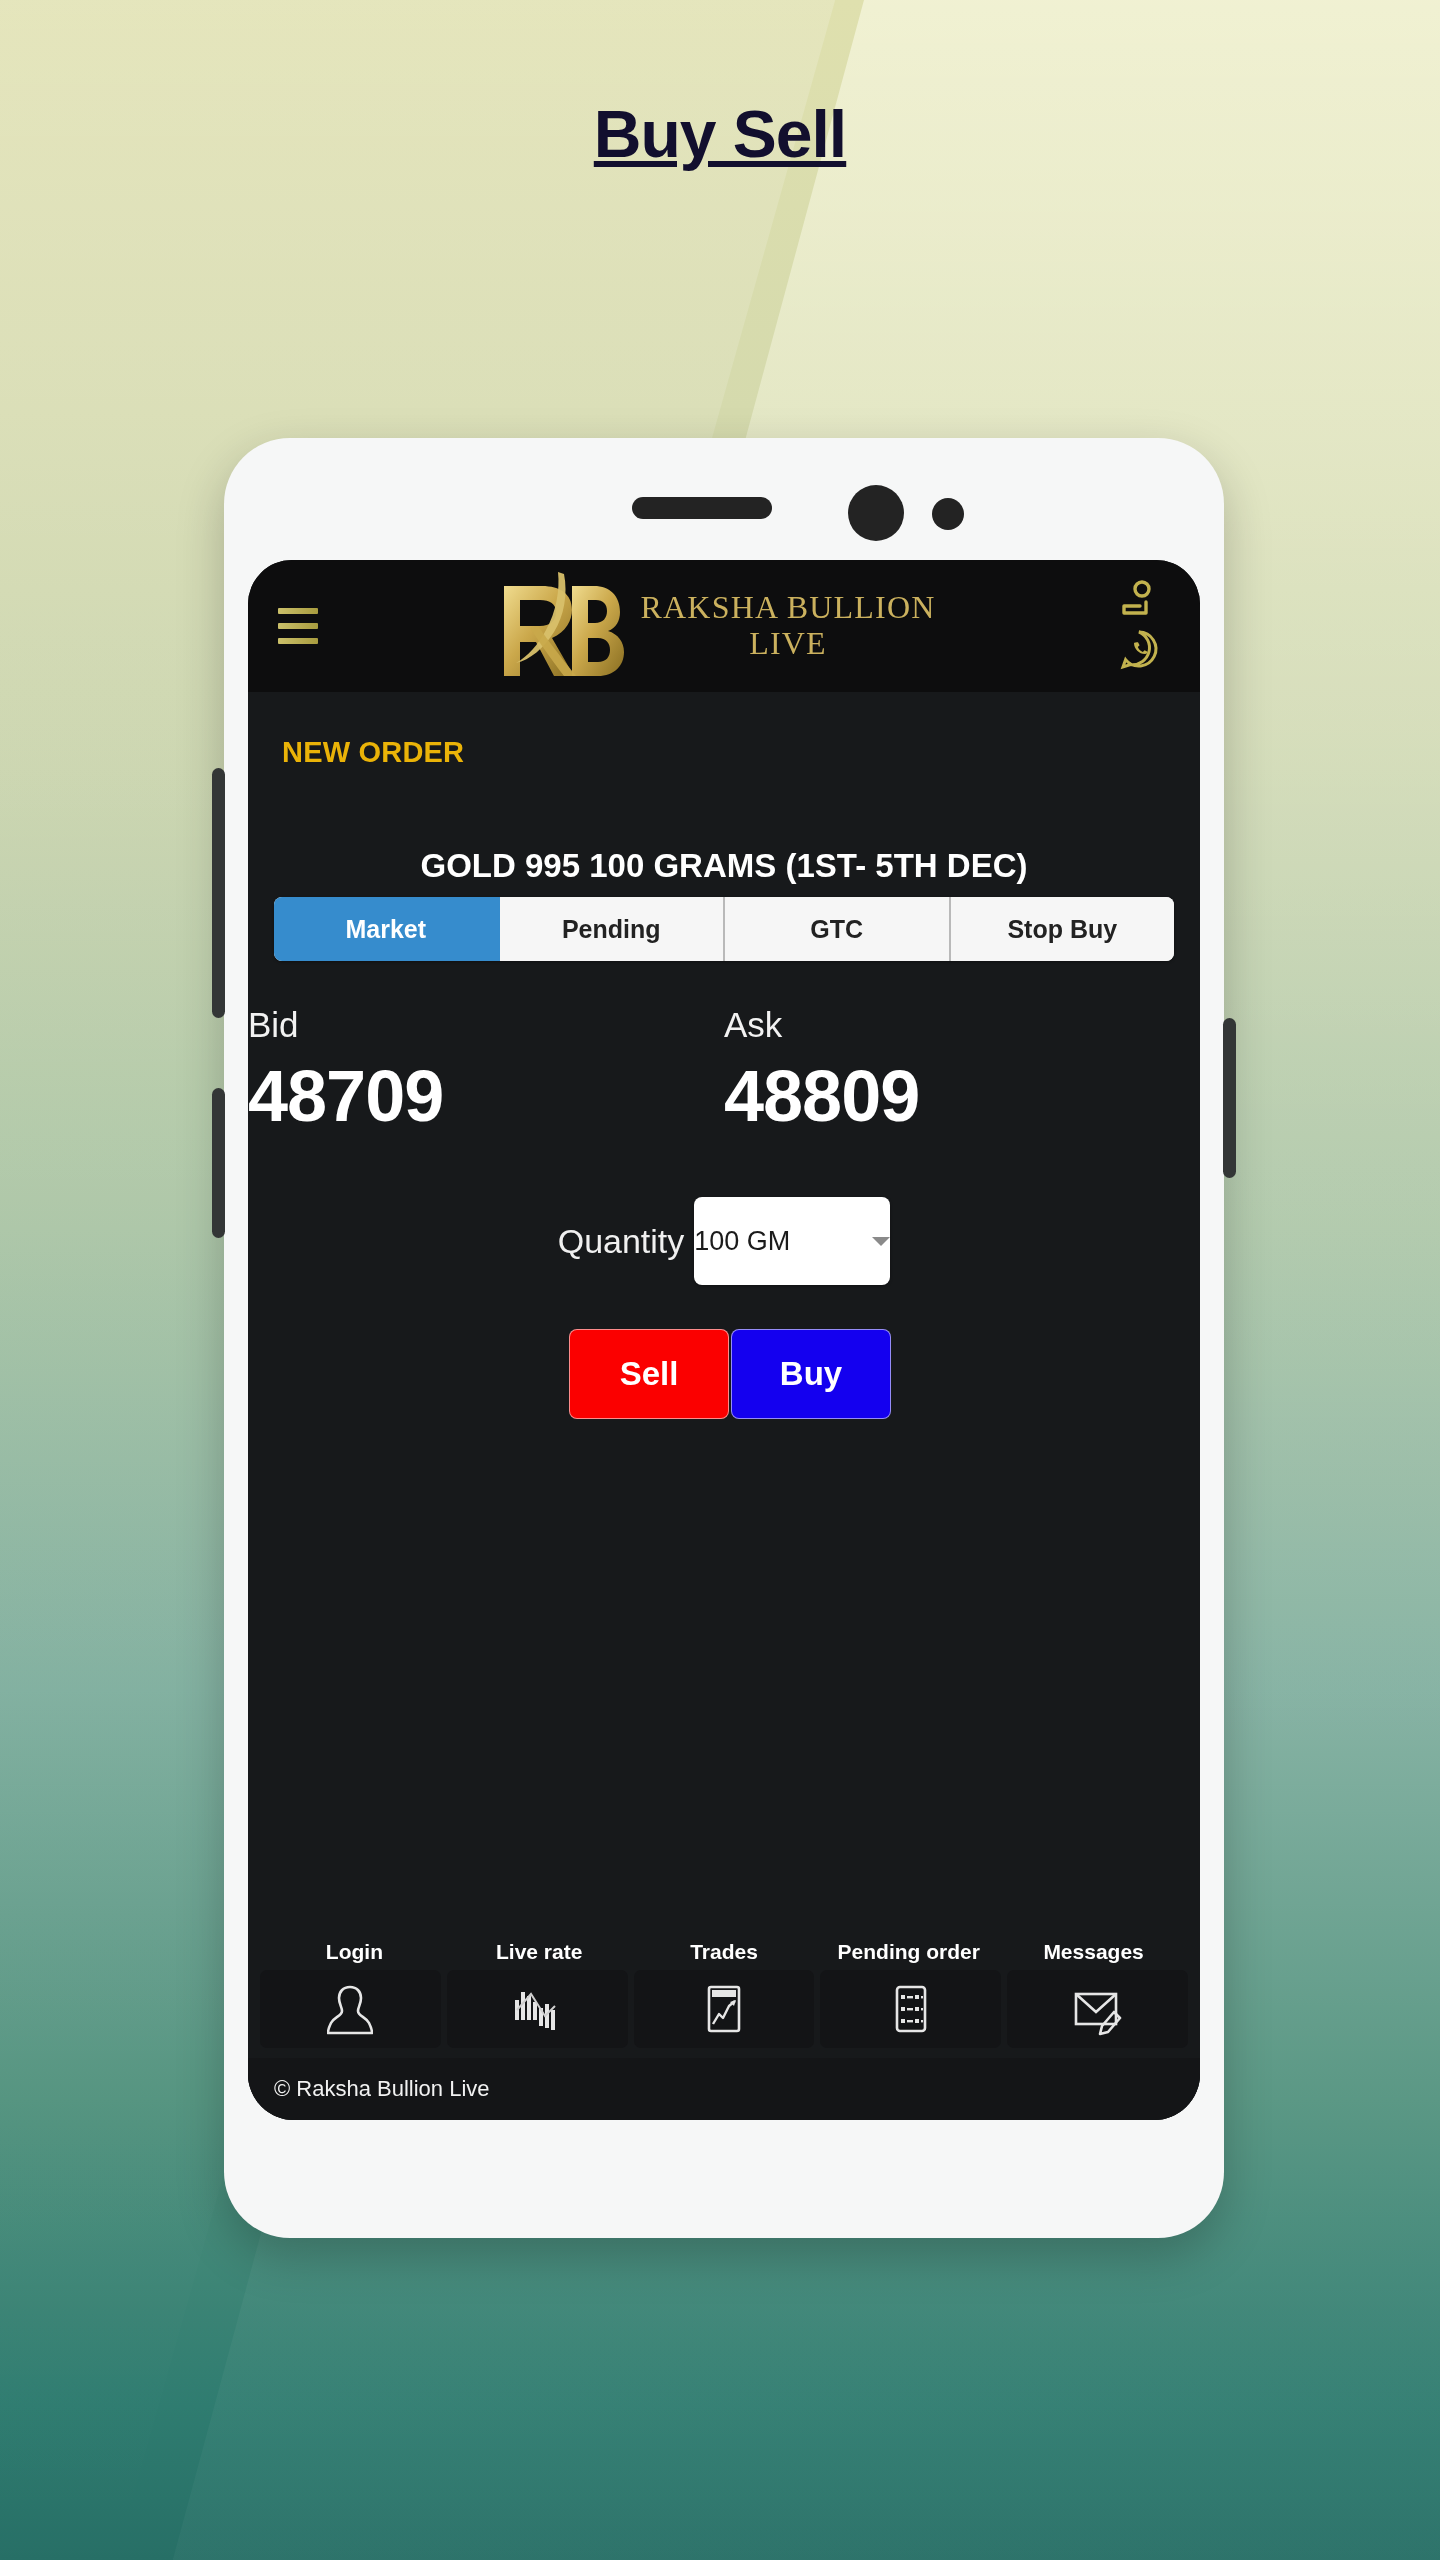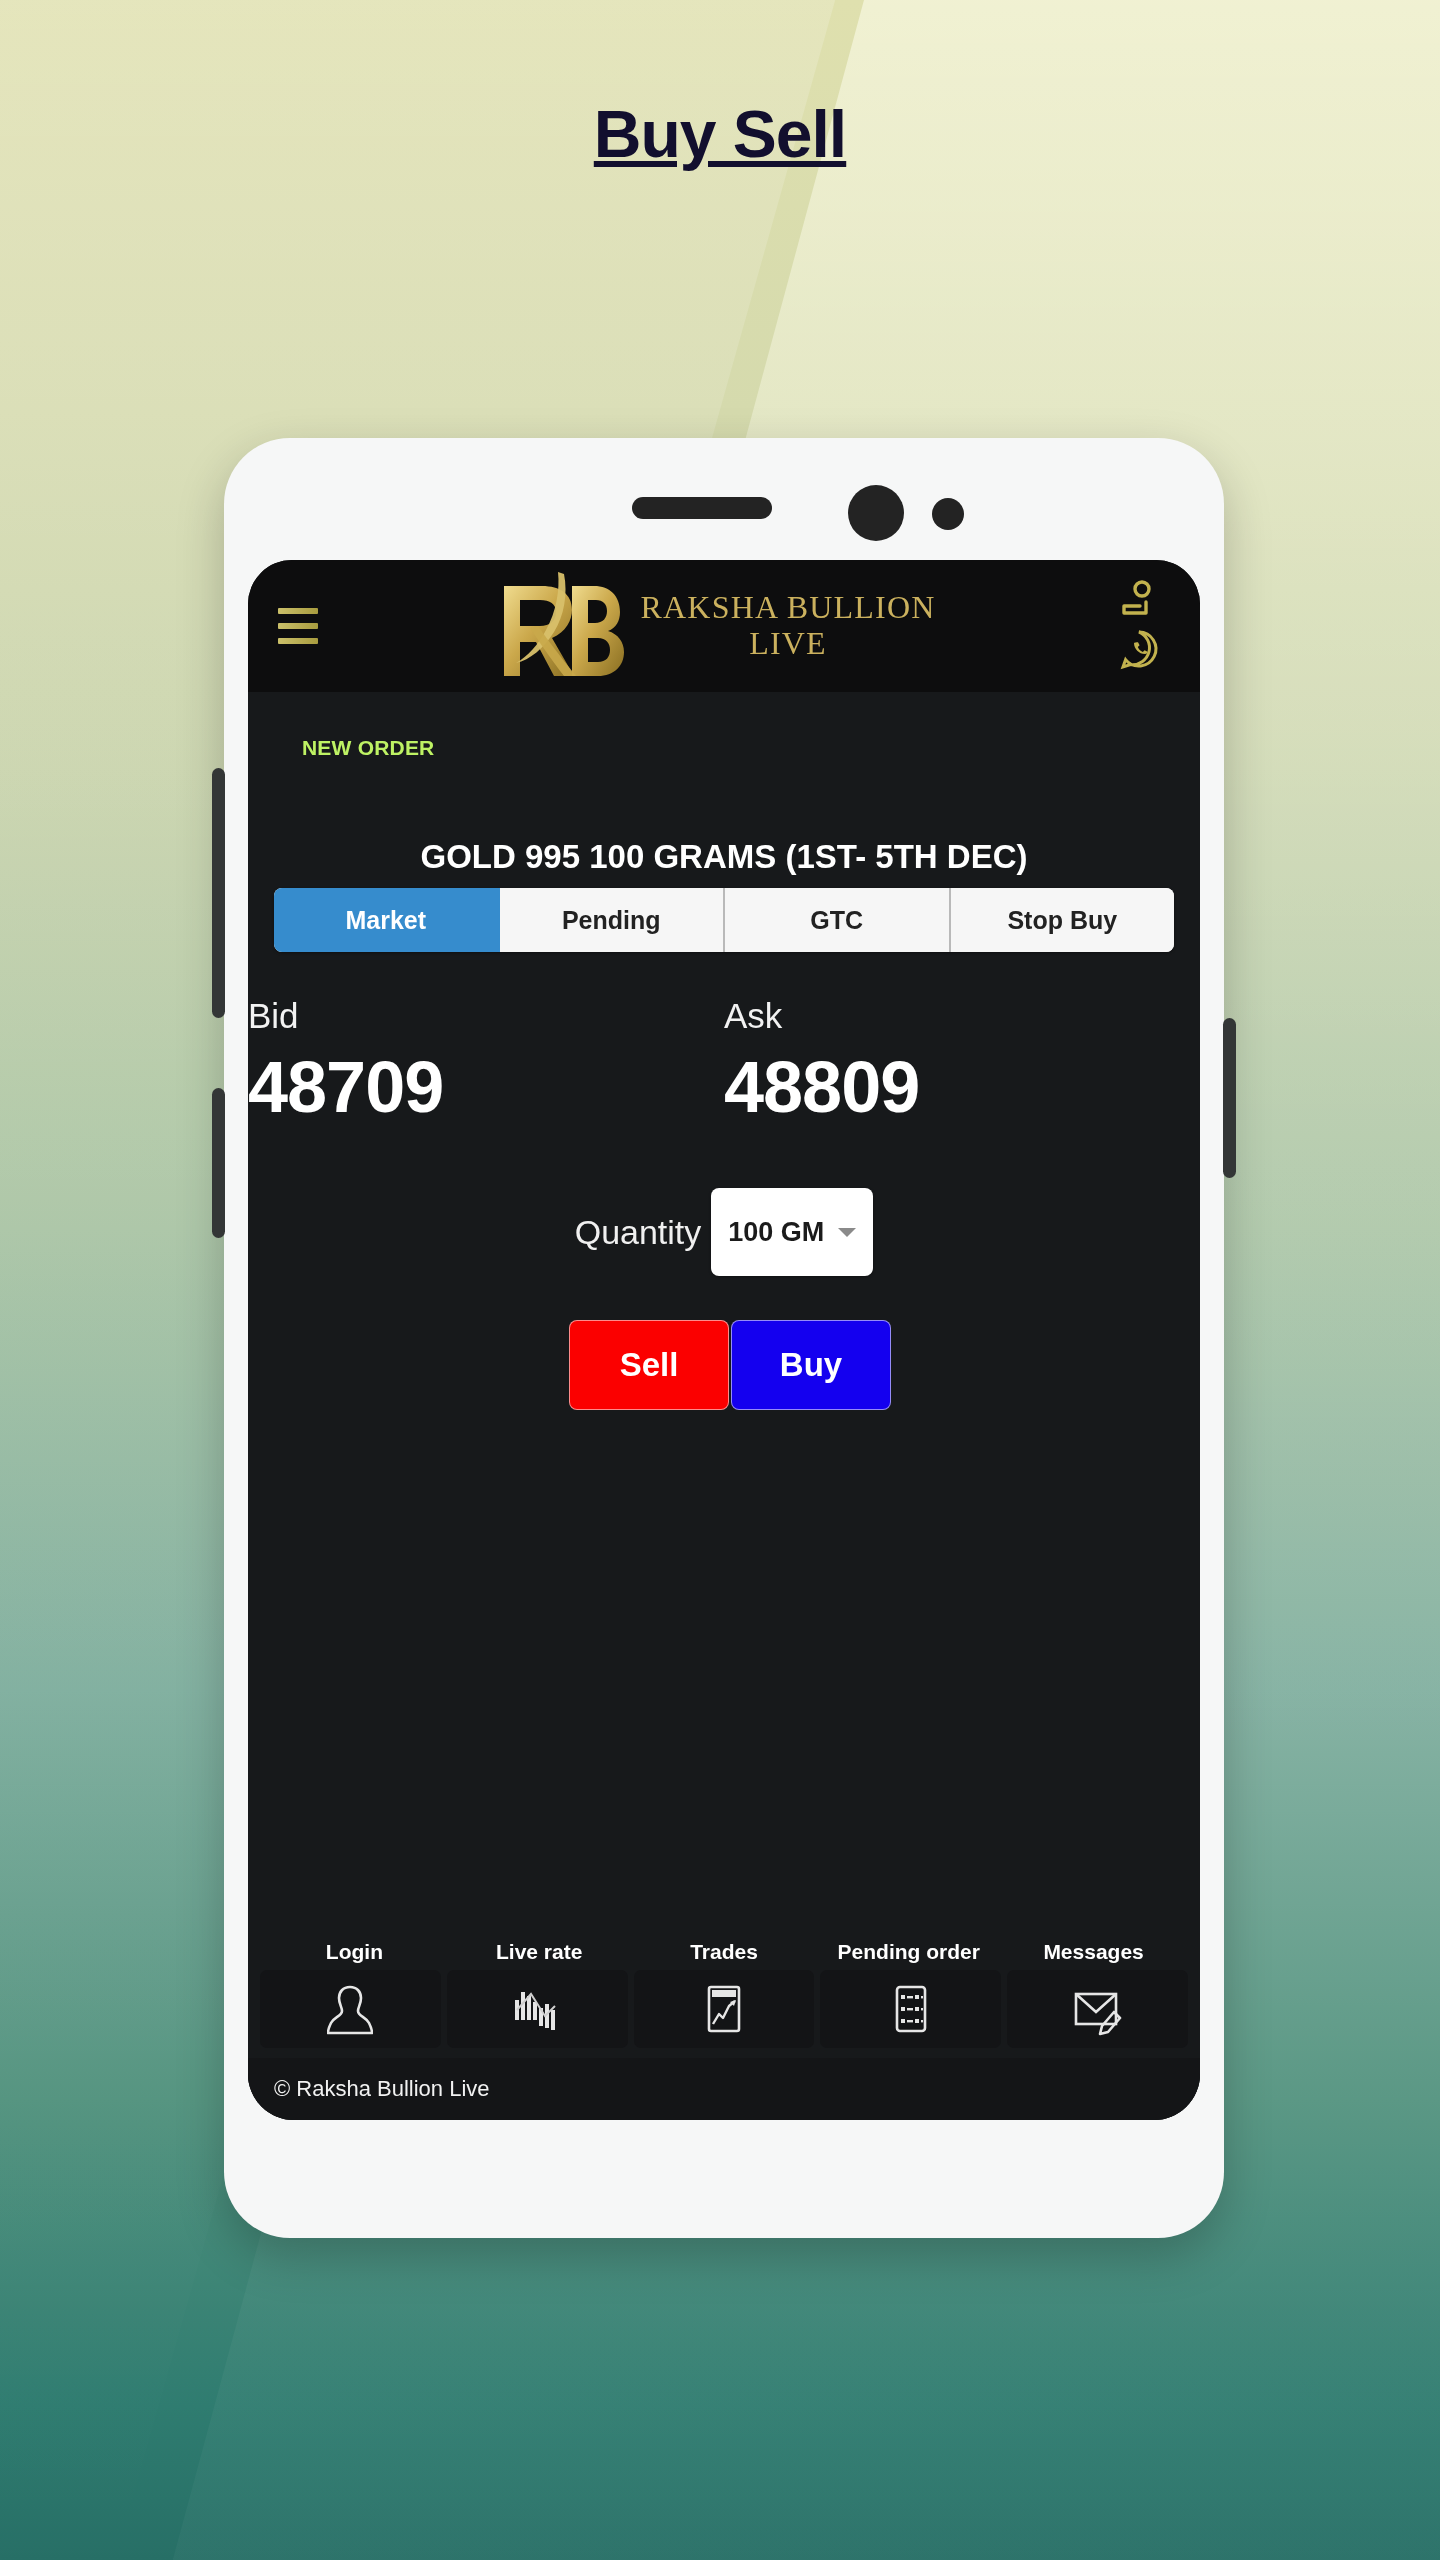"NEW ORDER" .new-order { color: #bef264 -> #eab308; font-size: 21px -> 29px; padding: 44px 0 0 54px -> 44px 0 0 34px }
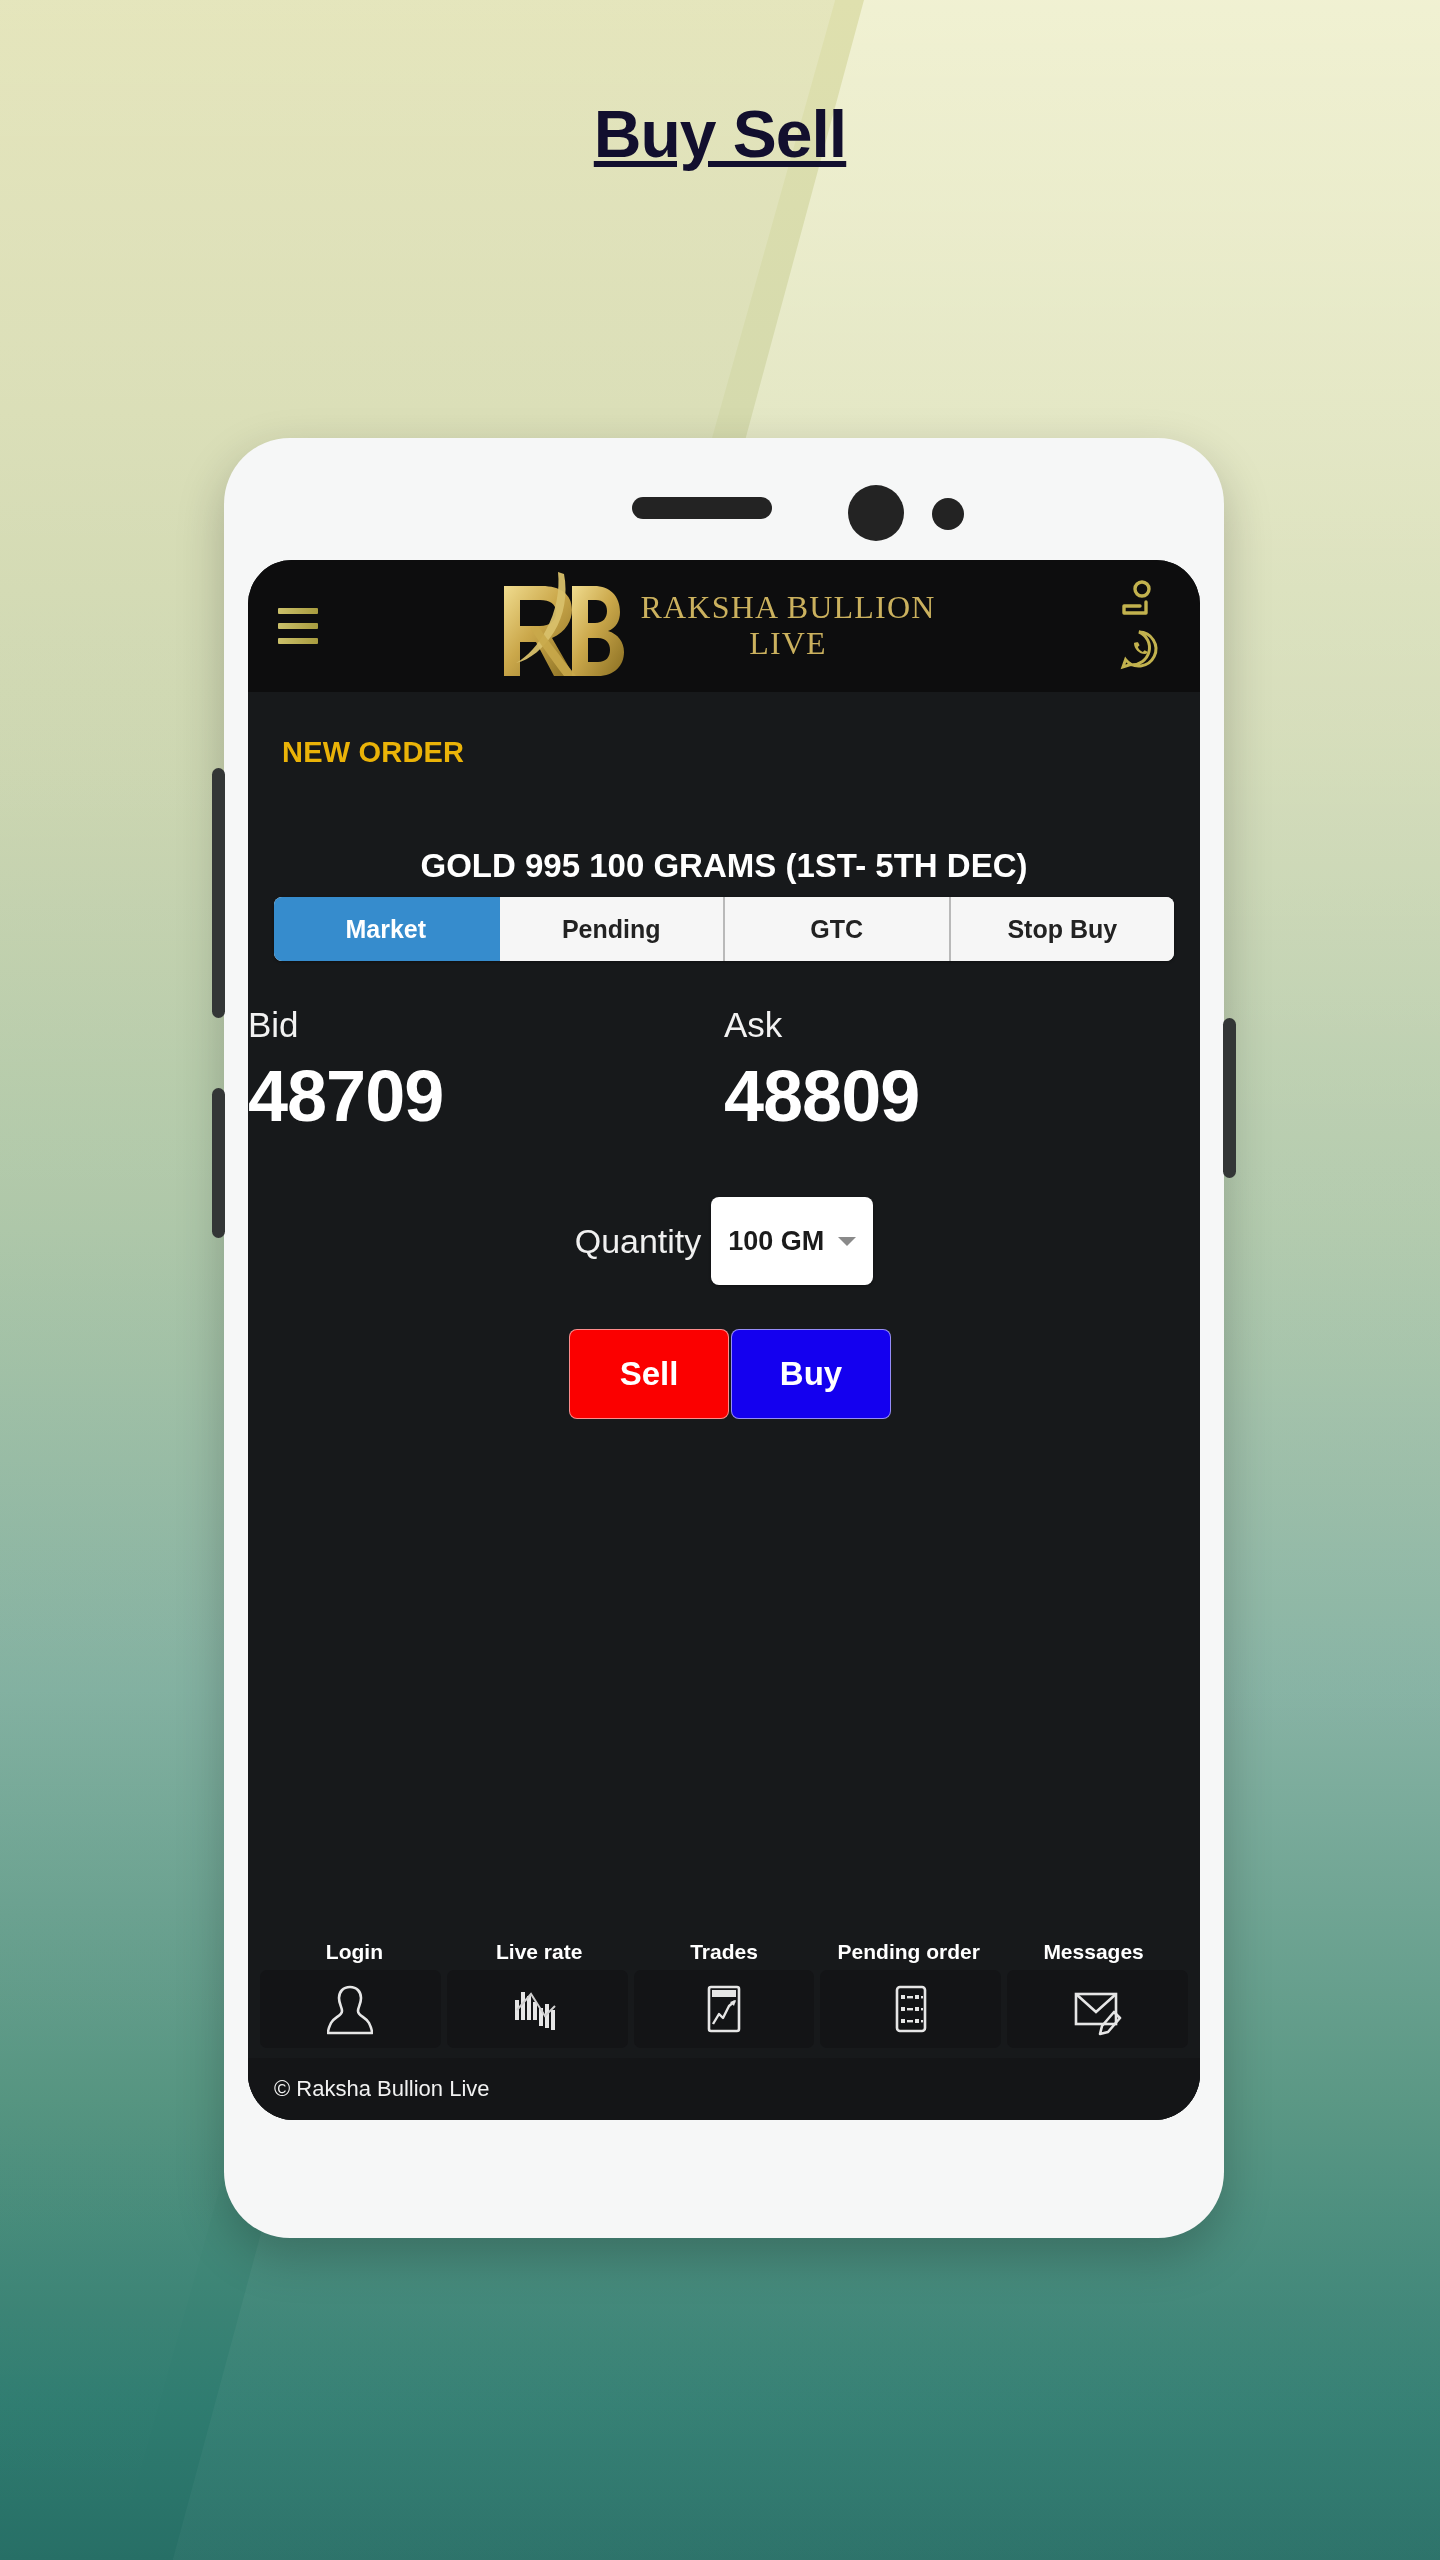"100 GM" .qty-select { font-weight: bold -> none; justify-content: center -> space-between; width: 162px -> 196px }
